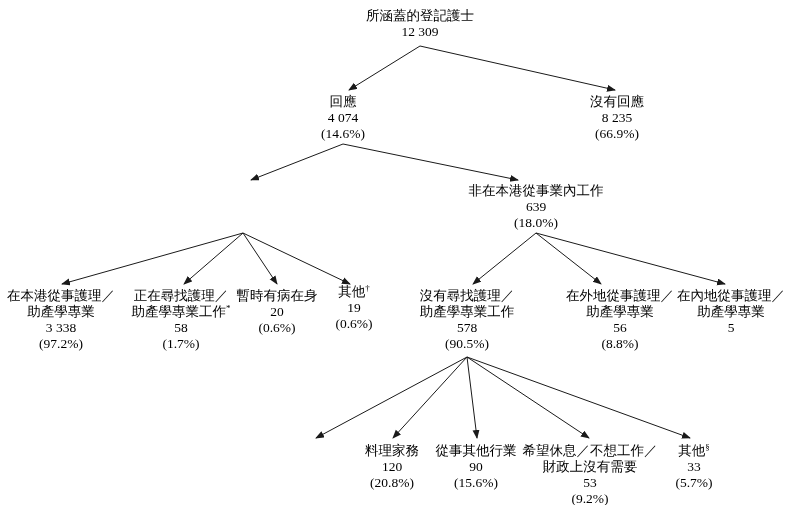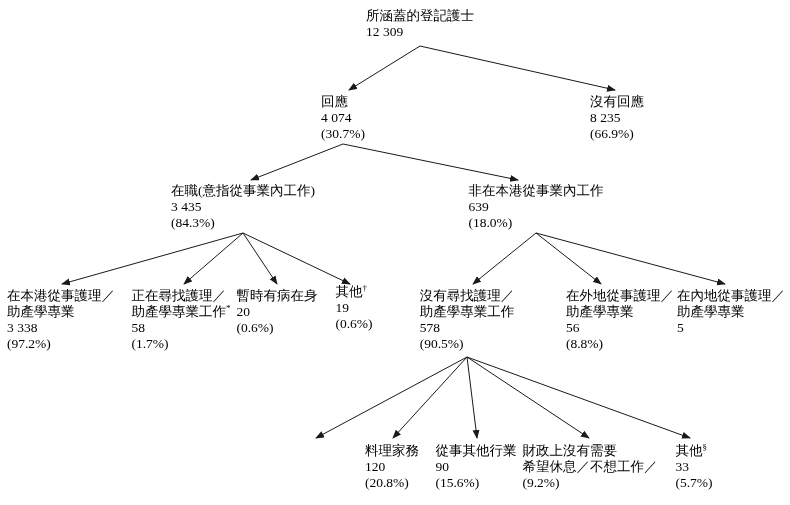"所涵蓋的登記護士" .node { text-align: left -> center }
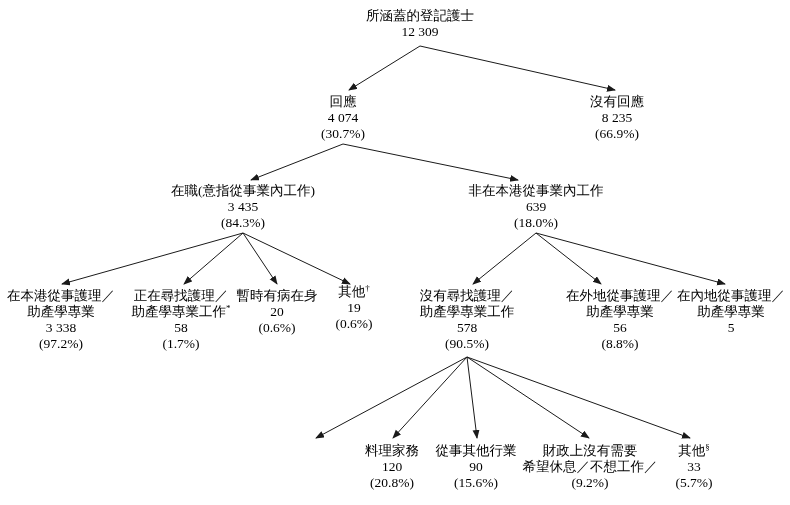"(30.7%)" div.nline { text: 30.7% -> 14.6% }
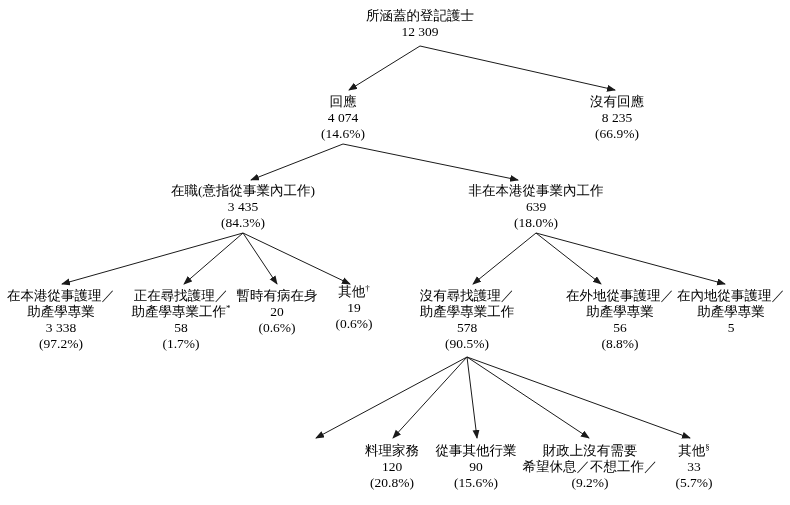"在職(意指從事業內工作)" div.node { html: <div> <div>在職(意指從事業內工作)</div> <div>3 435</div> <div>(84.3%)</div> </div> -> none }
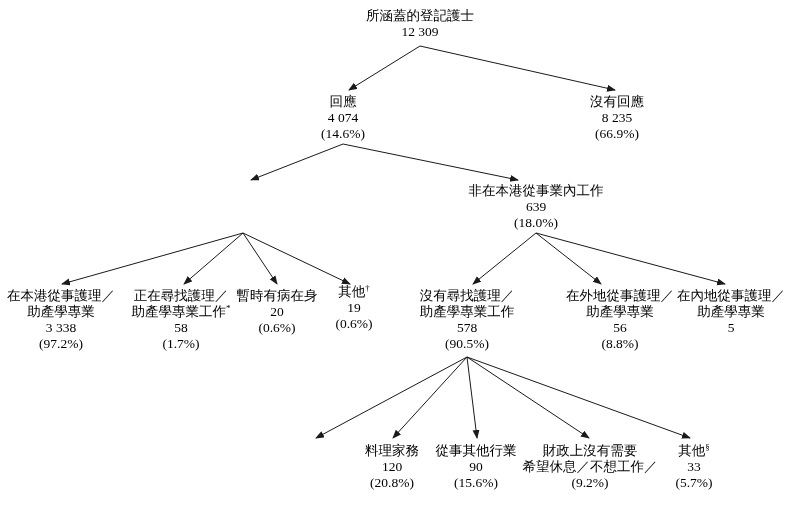"財政上沒有需要" div.nline { order: before "希望休息／不想工作／" -> after "希望休息／不想工作／" }
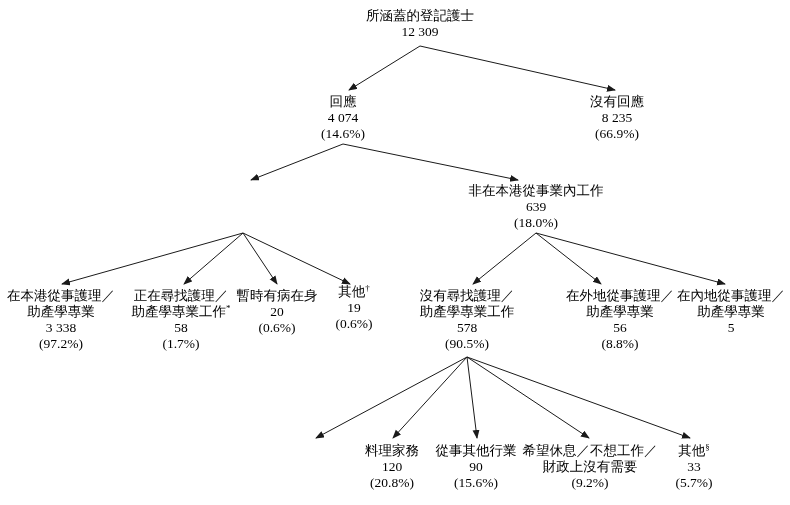"53" div.nline { html: none -> <div>53</div> }
